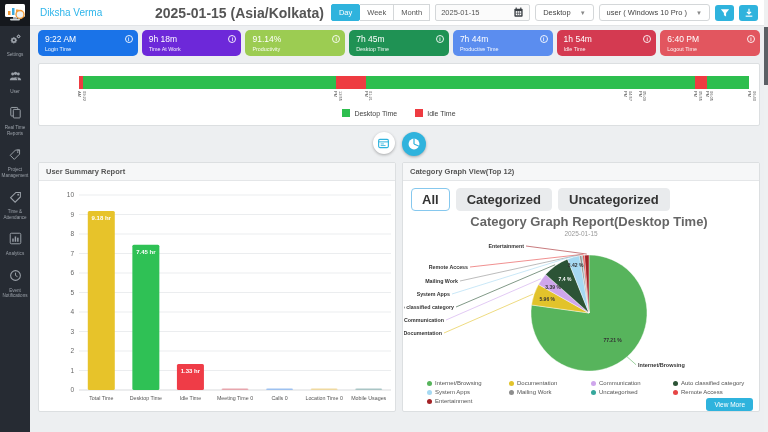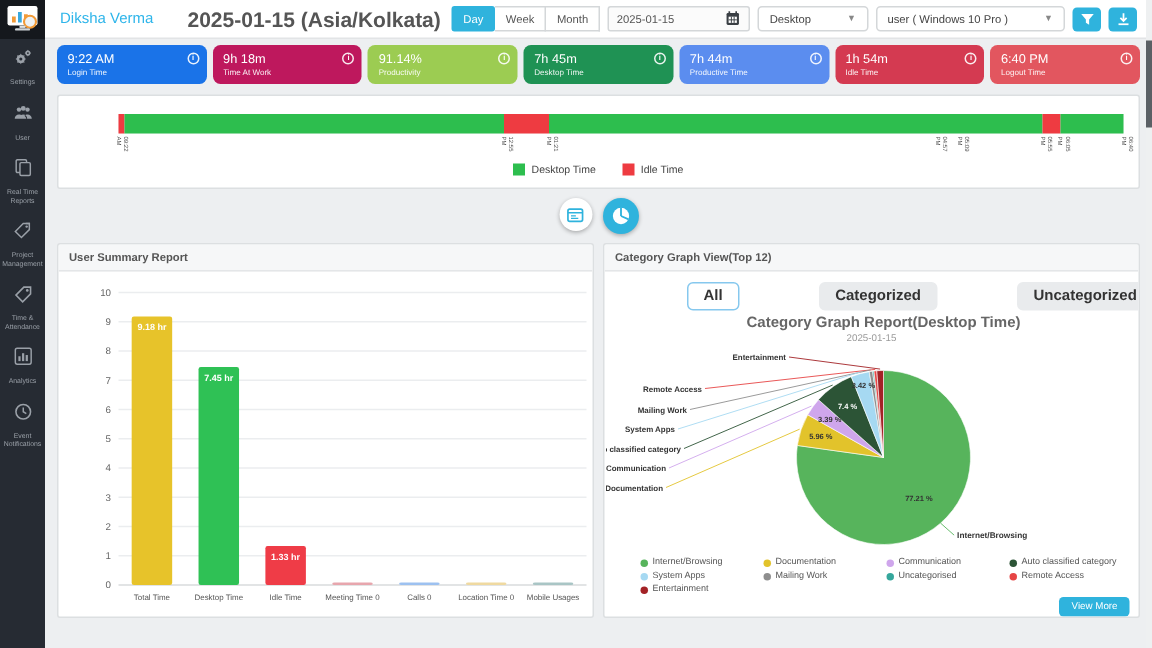"Desktop" .sel { gap: 24px -> 9px }
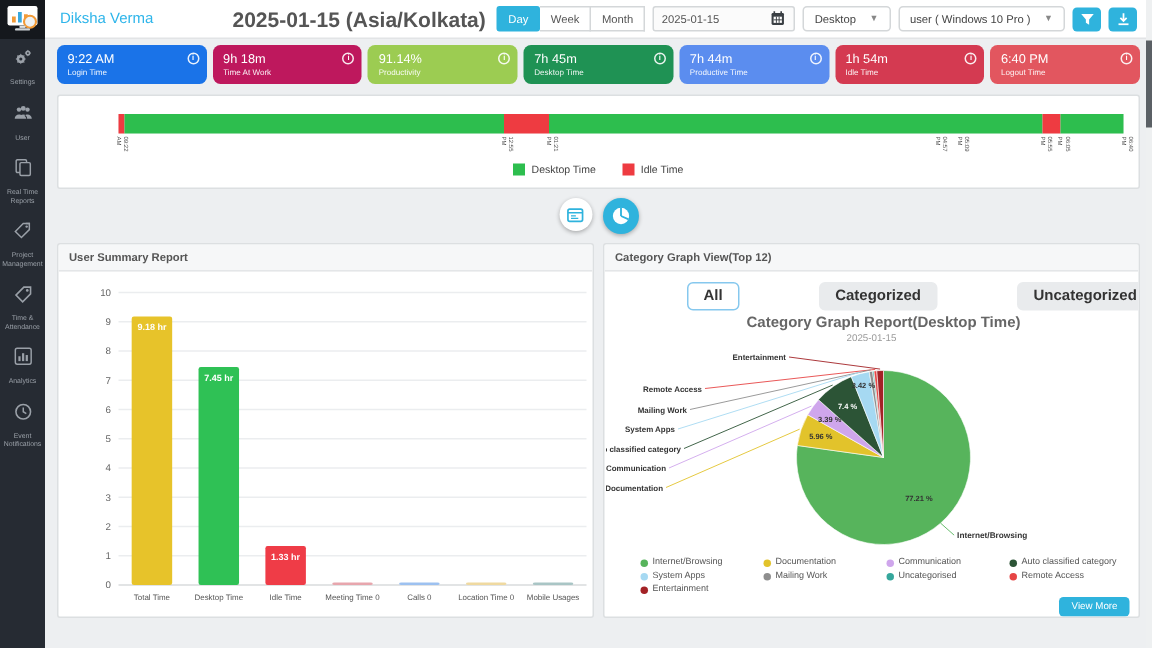"9h 18m" div.card { background: #be185d -> #6d28d9 }
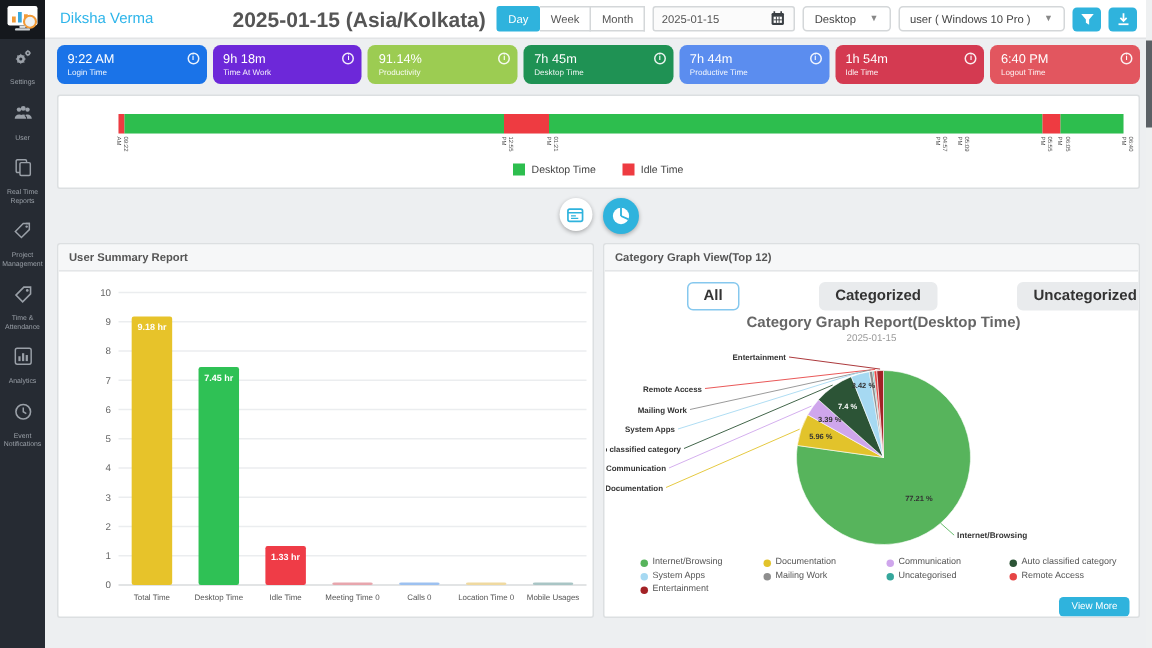"All" .tab { font-size: 10px -> 13px; margin-left: 47px -> none }
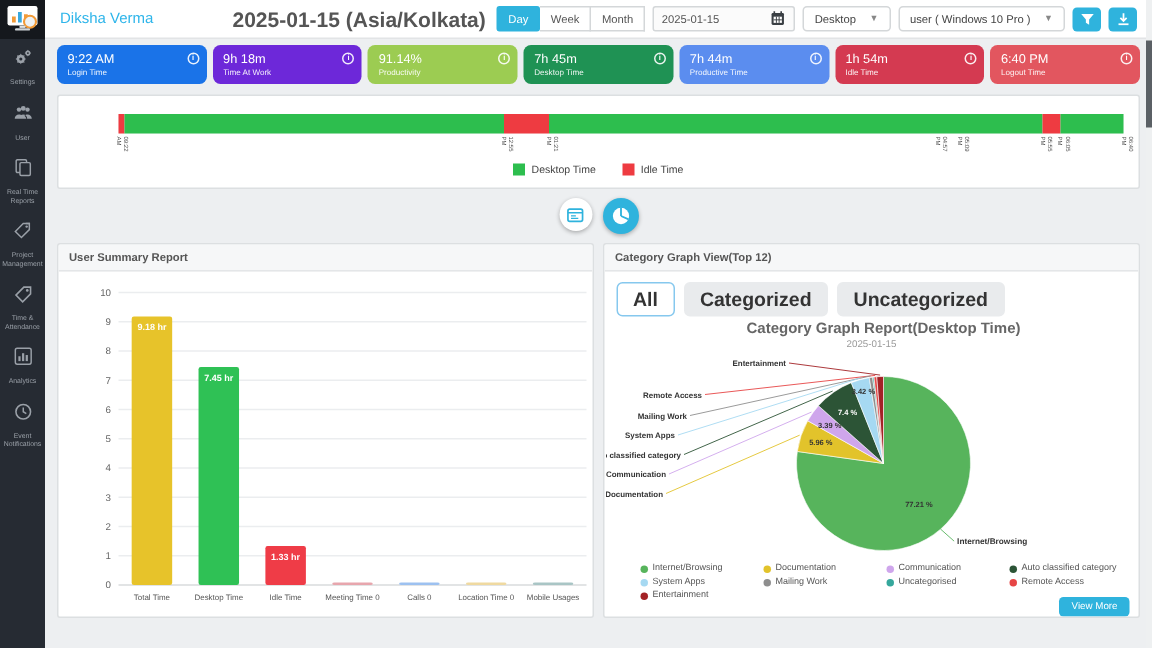"Category Graph Report(Desktop Time)" .pie-title { font-size: 10px -> 13px }
